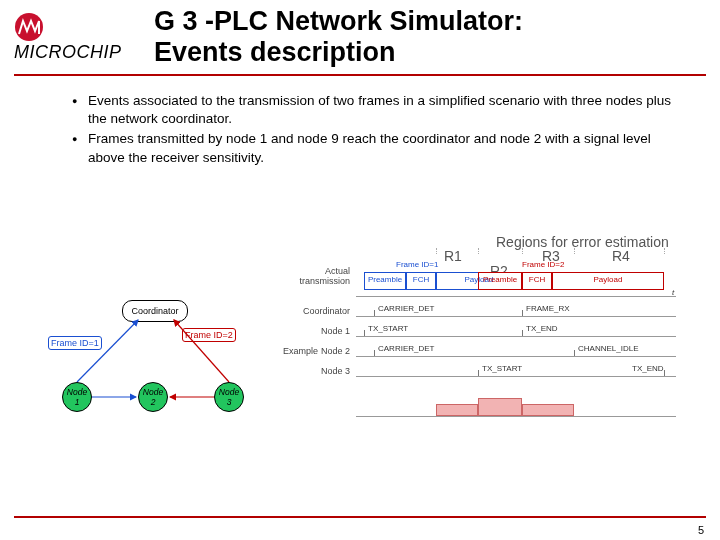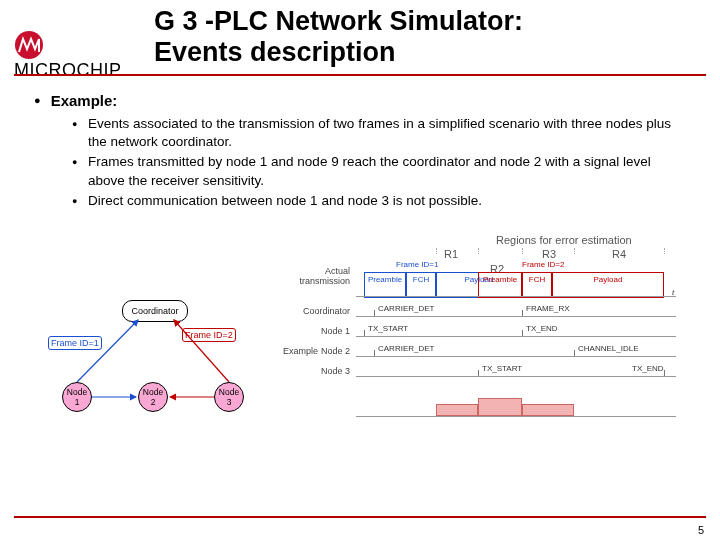"MICROCHIP" .logo { font-style: none -> italic; top: 30px -> 12px }
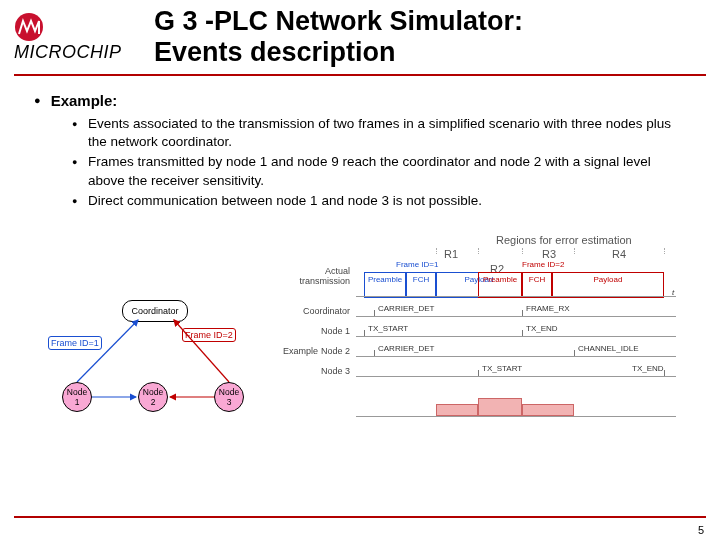"Example:" div.l1 { html: <div>Example:</div> -> none }
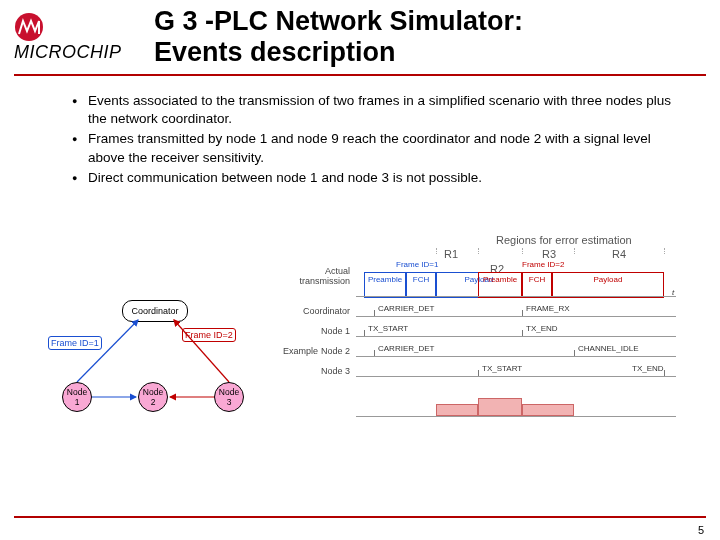"Direct communication between node 1" li { html: <li>Direct communication between node 1 and node 3 is not possible.</li> -> none }
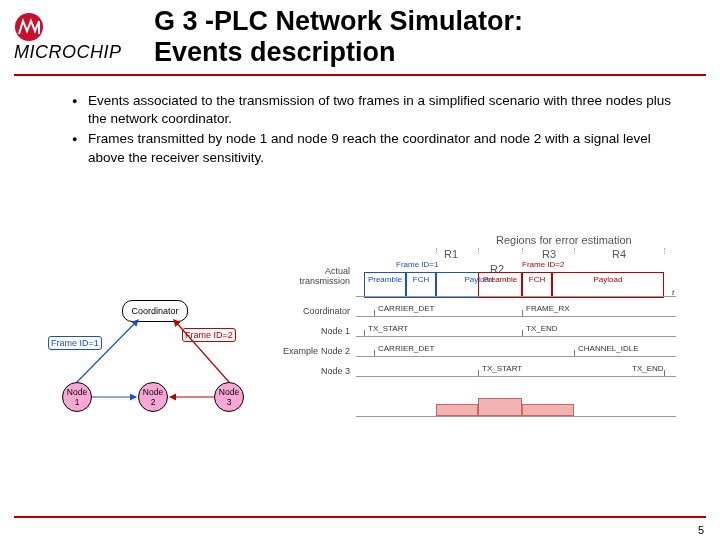"Regions for error estimation" .regions { font-size: 11px -> 14px }
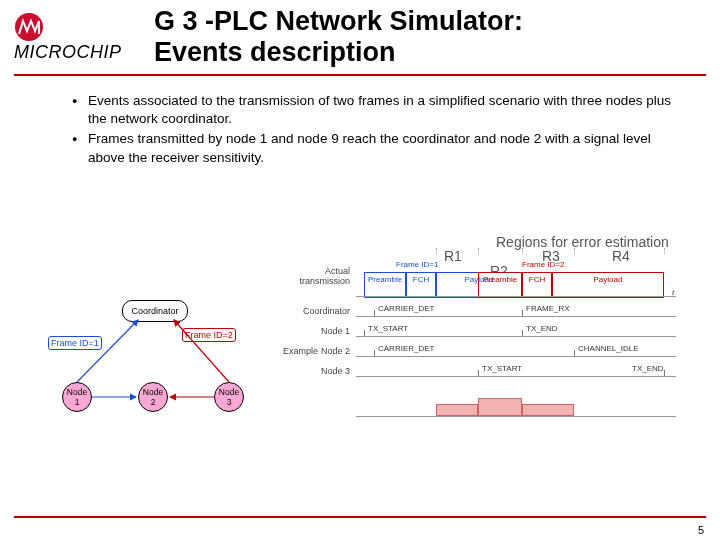"Preamble" .fr-box { height: 26px -> 18px }
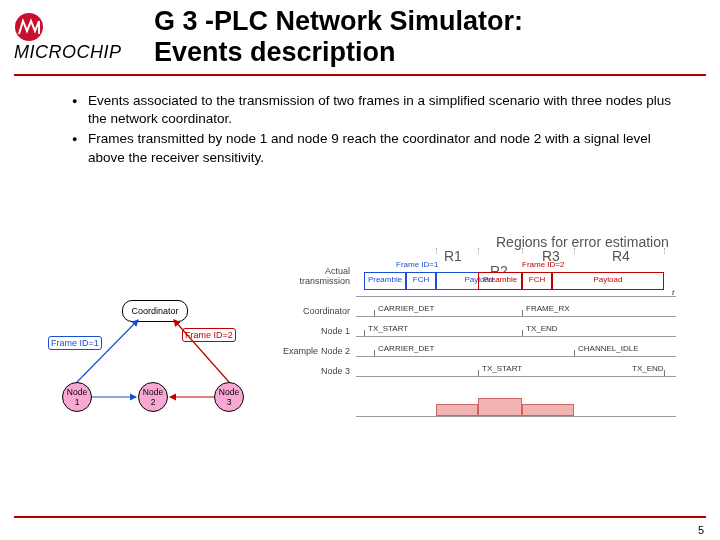"Node" .node { background: #f9a8d4 -> #22c55e; font-style: none -> italic }
